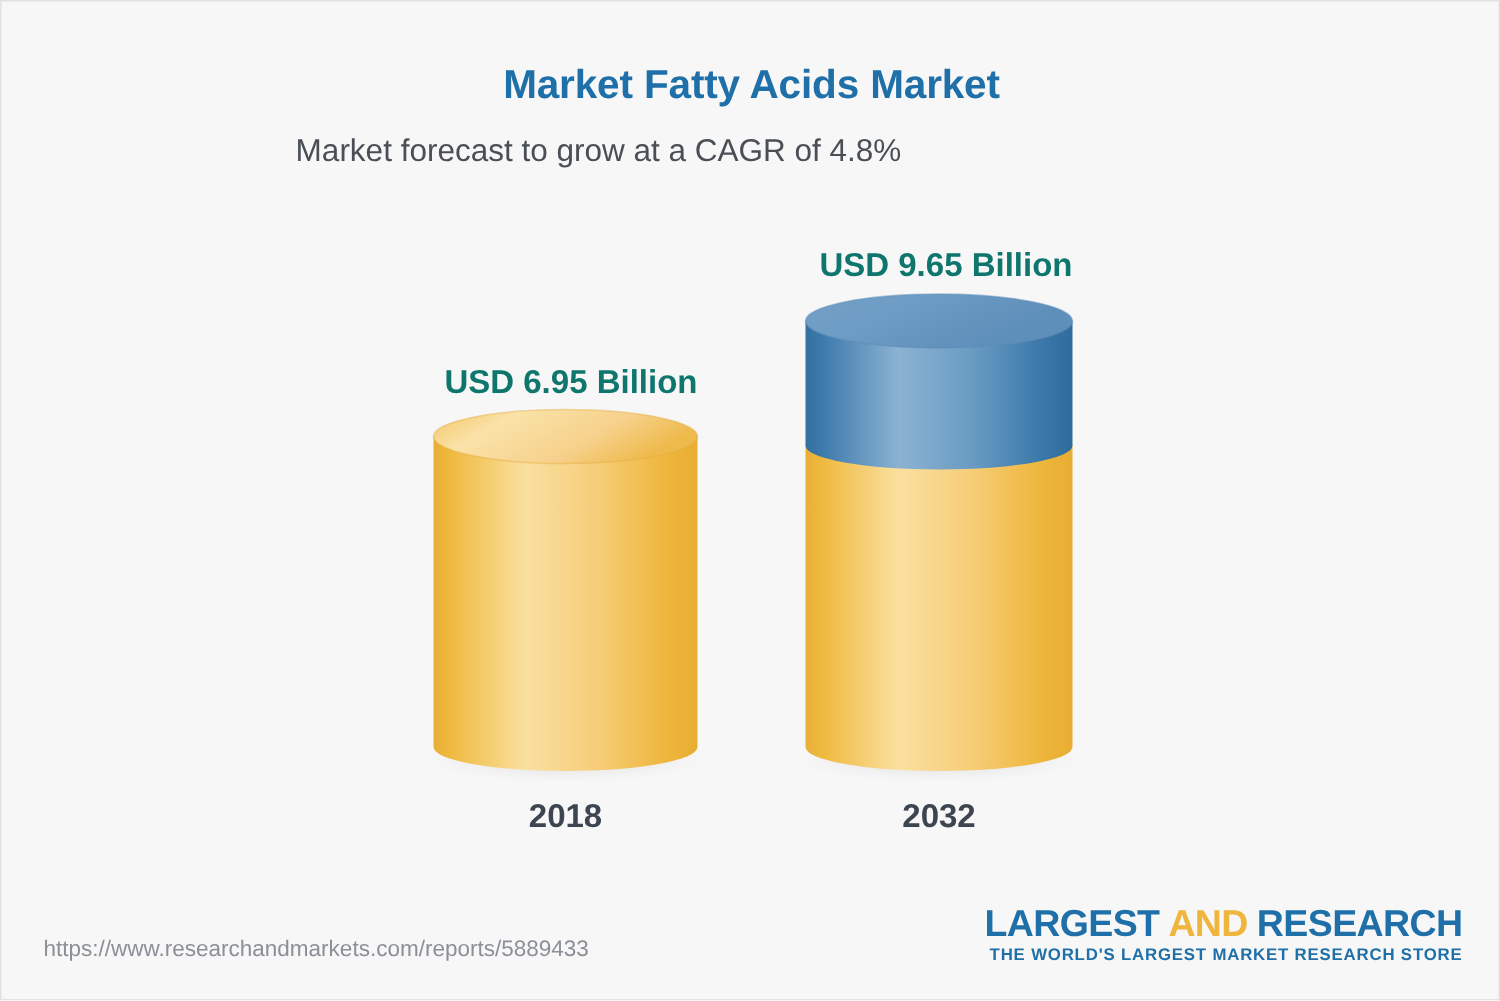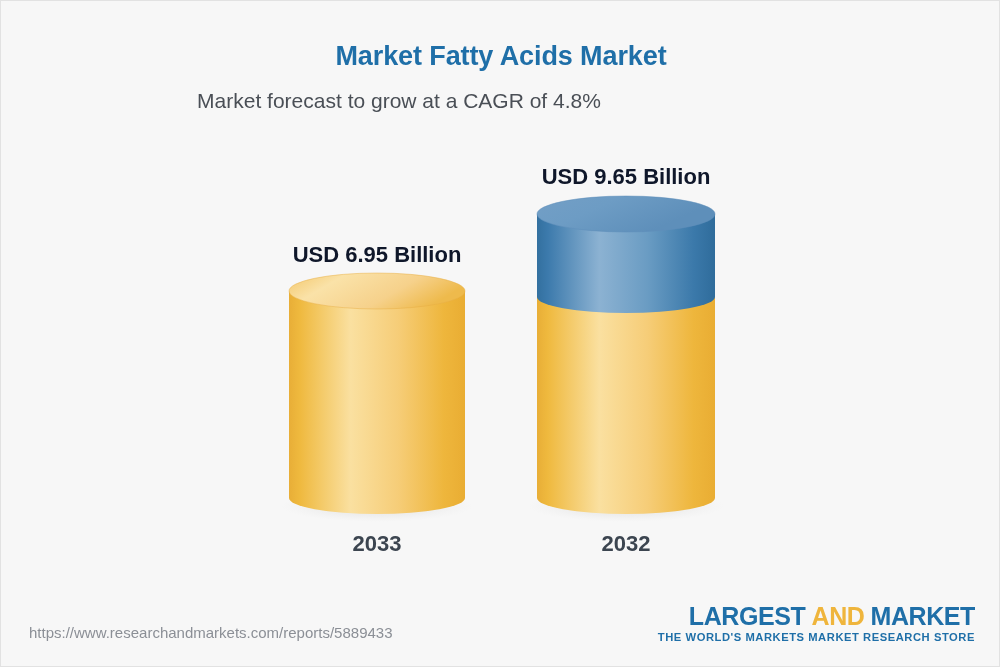"USD 9.65 Billion" .value-label { color: #0f172a -> #0f766e; text-align: center -> right }
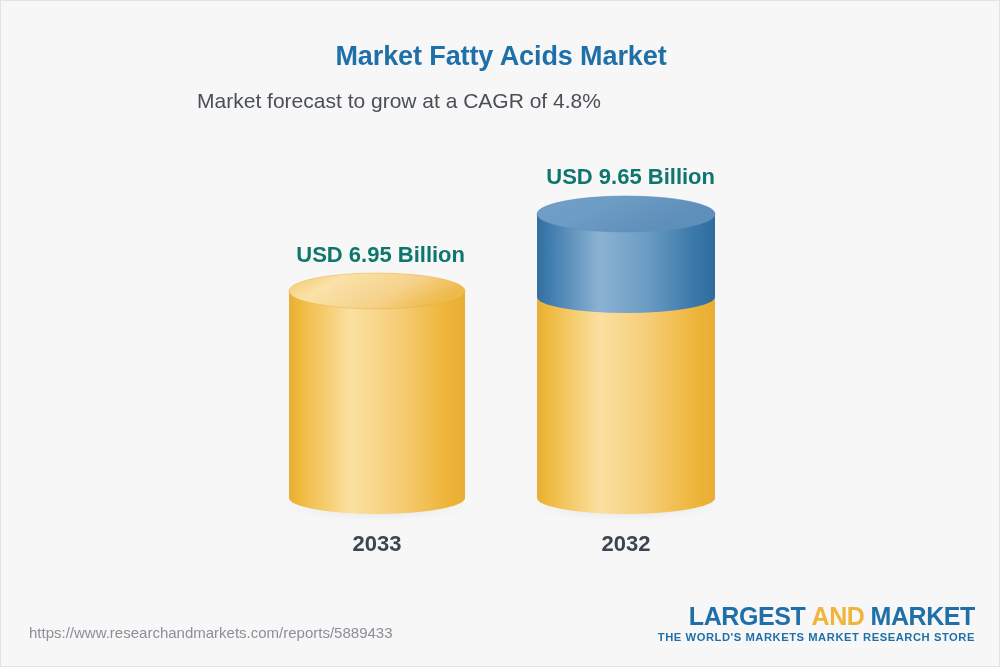"2033" div.year-label { text: 2033 -> 2018 }
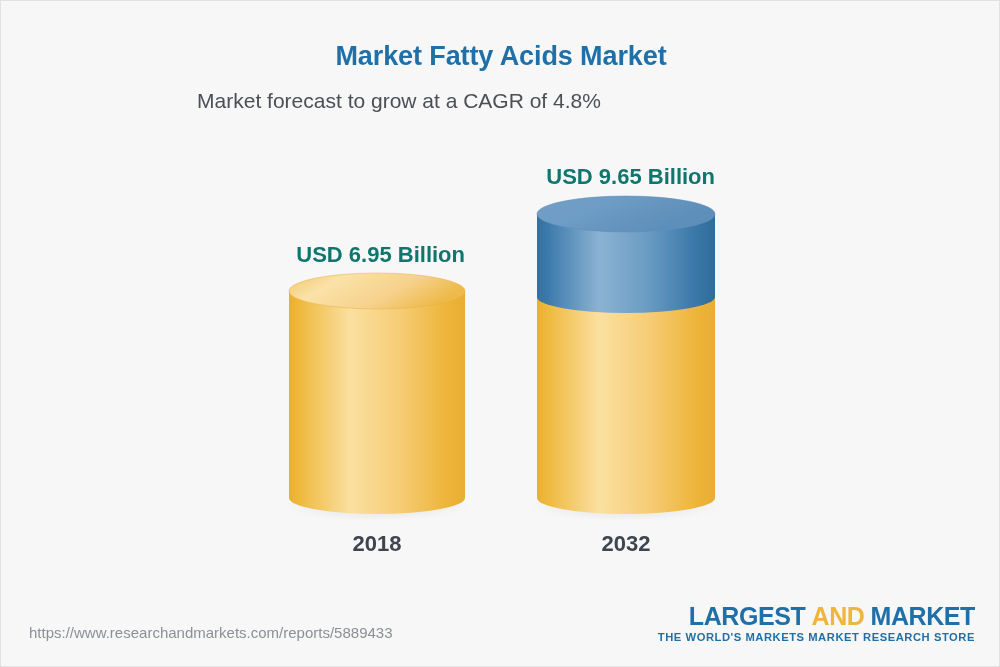"MARKET" span.w-blue { text: MARKET -> RESEARCH }
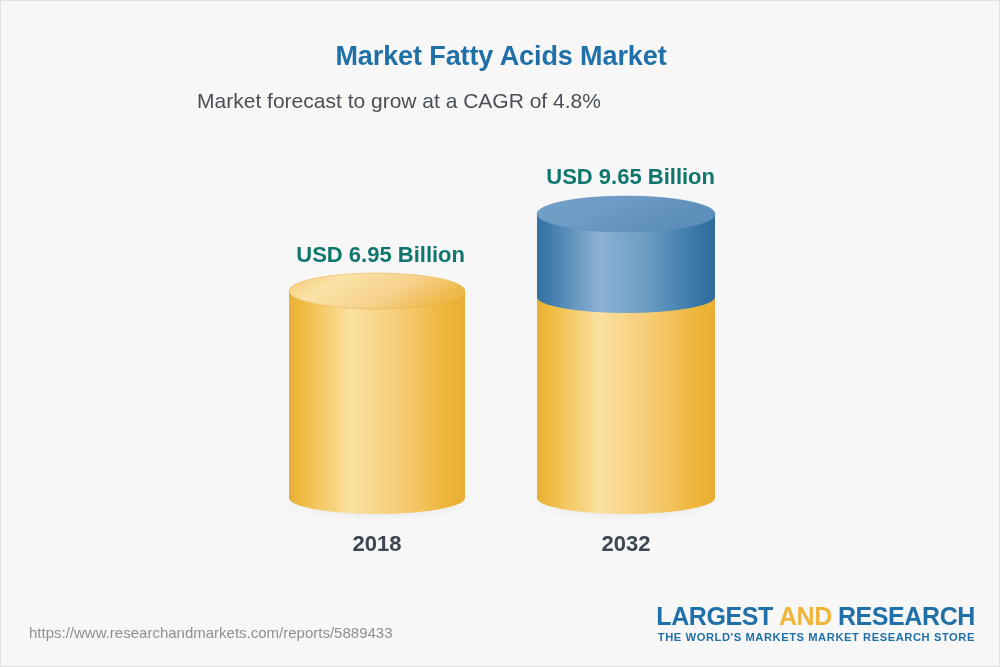"THE WORLD'S MARKETS MARKET RESEARCH" div { text: MARKETS -> LARGEST }
